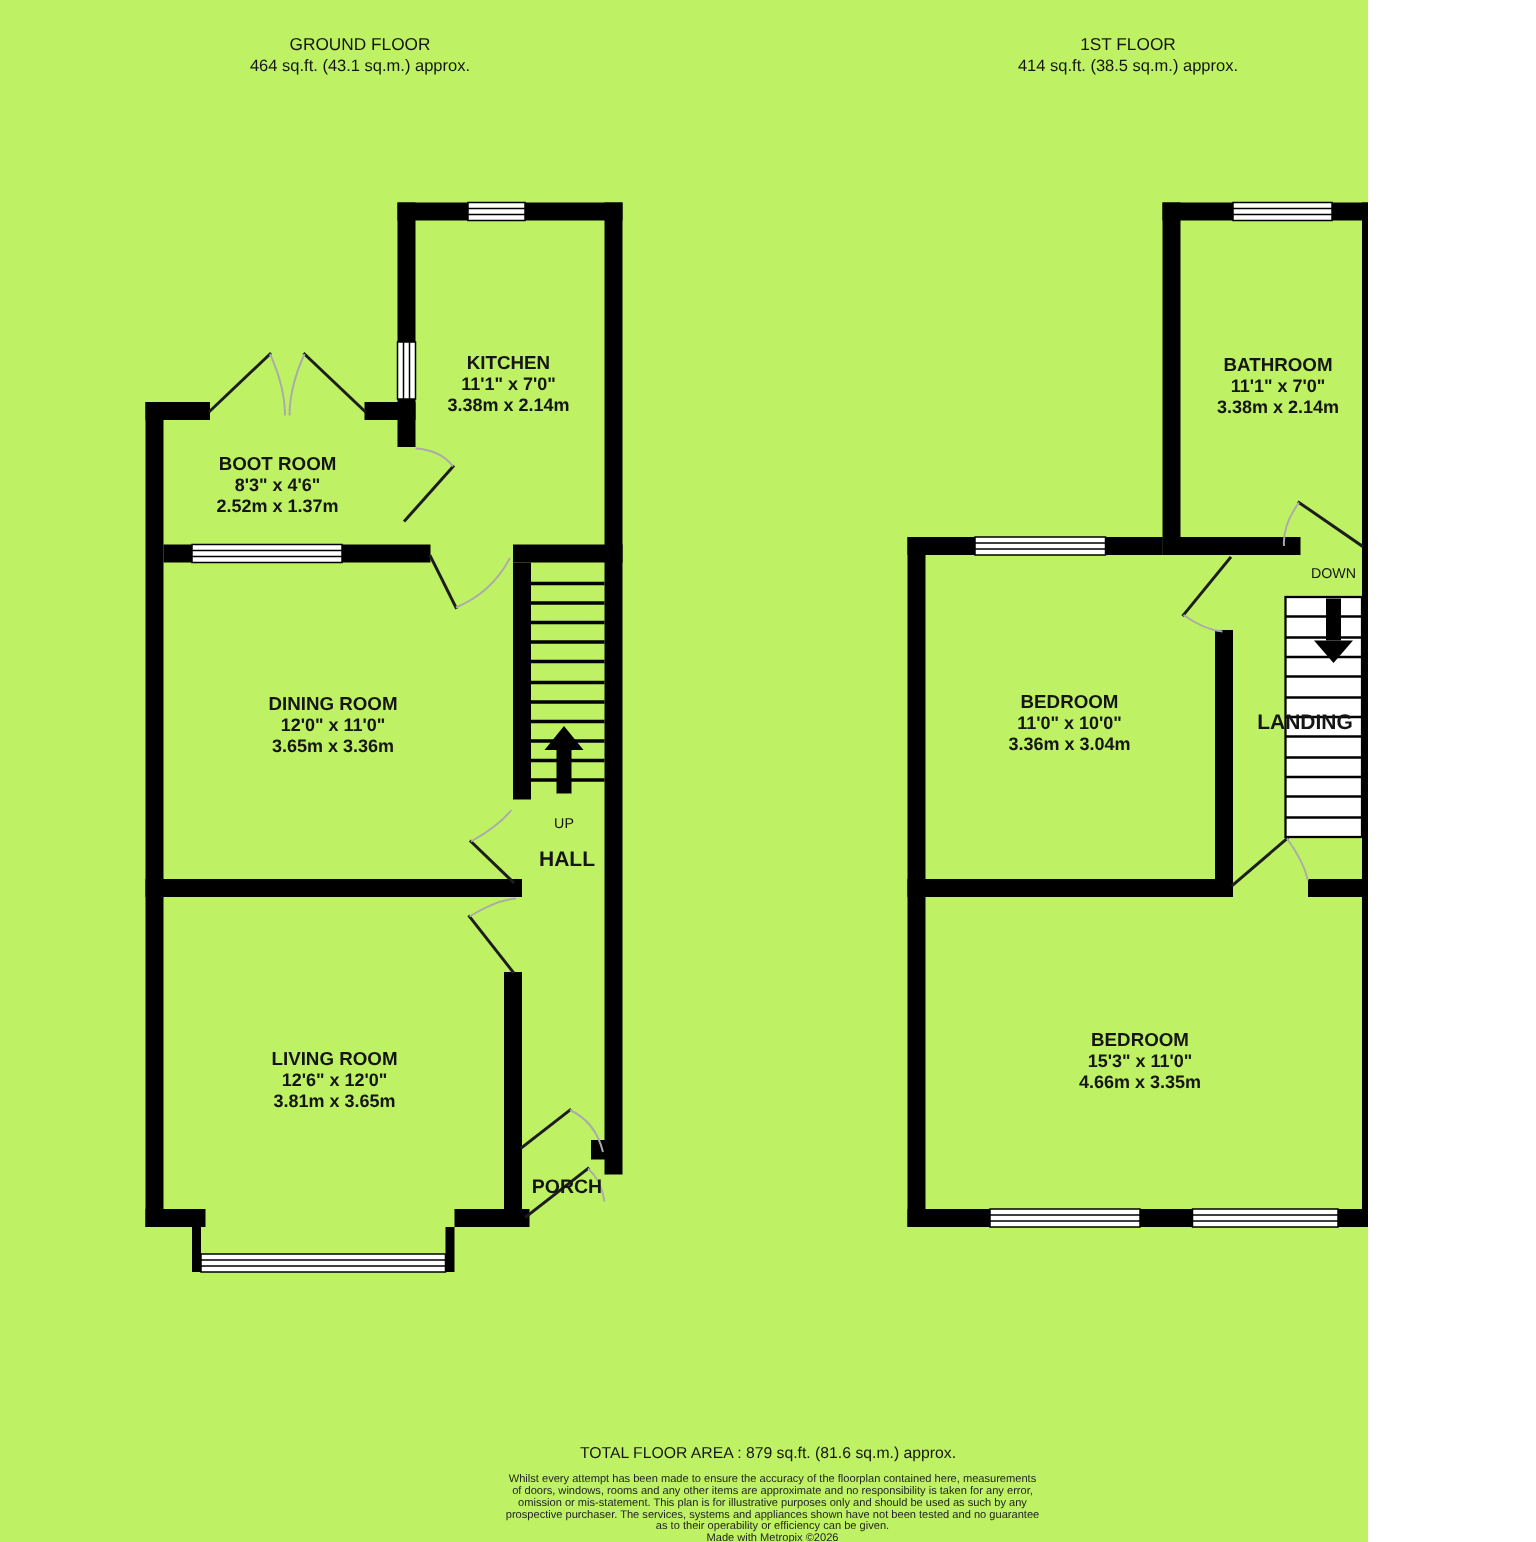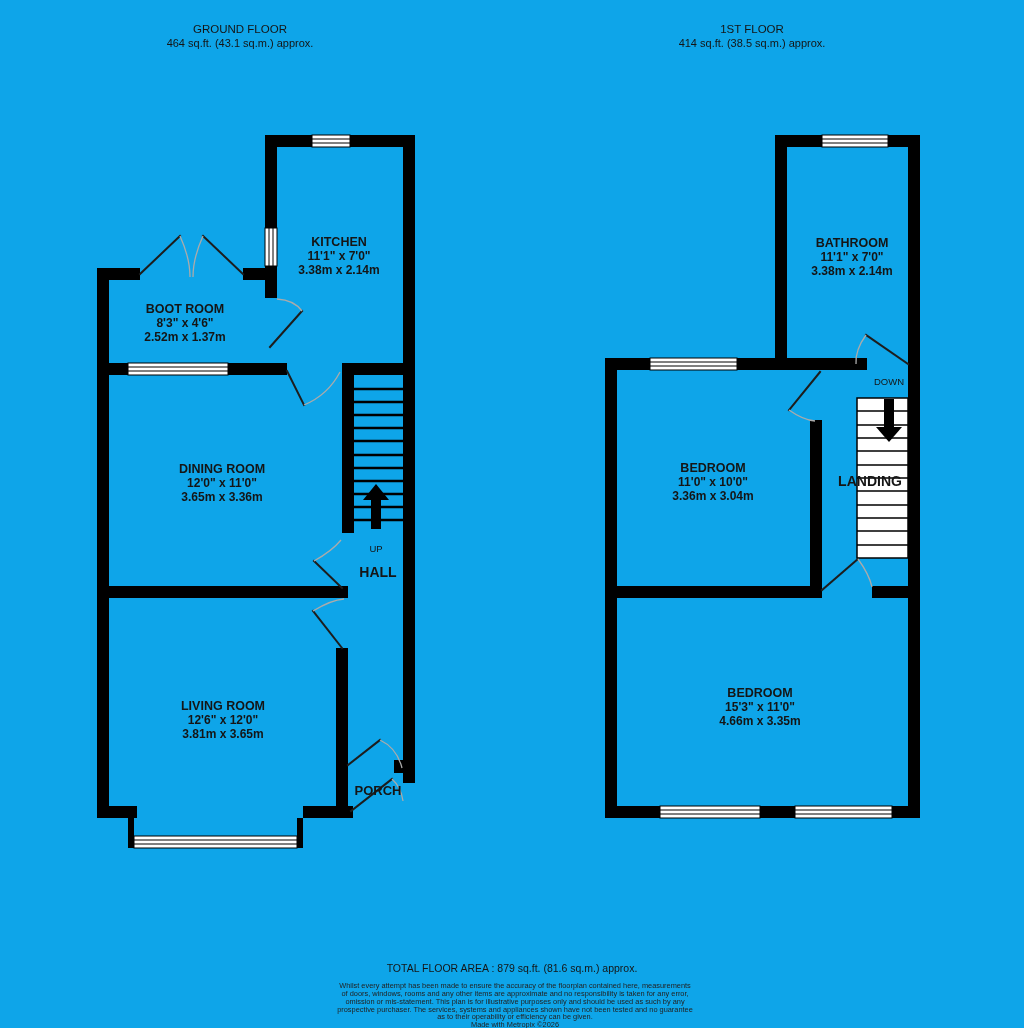"GROUND FLOOR" .page { background: #0ea5e9 -> #bef264; width: 1024px -> 912px }
